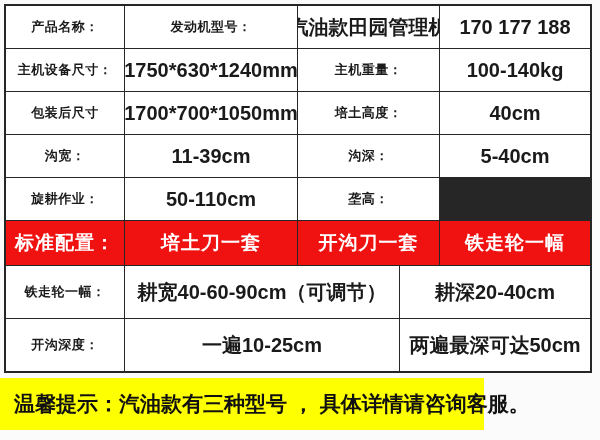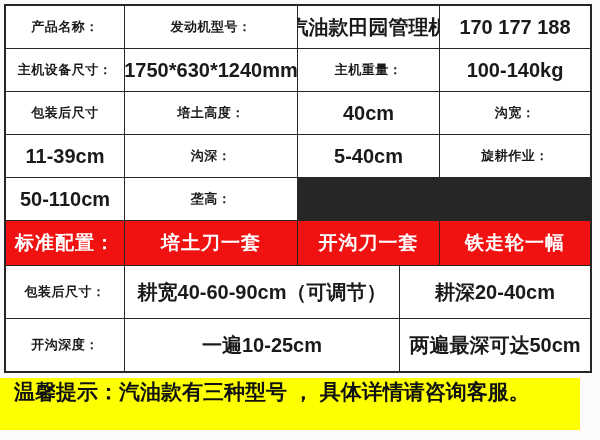"1700*700*1050mm" div.cell { html: none -> <div>1700*700*1050mm</div> }
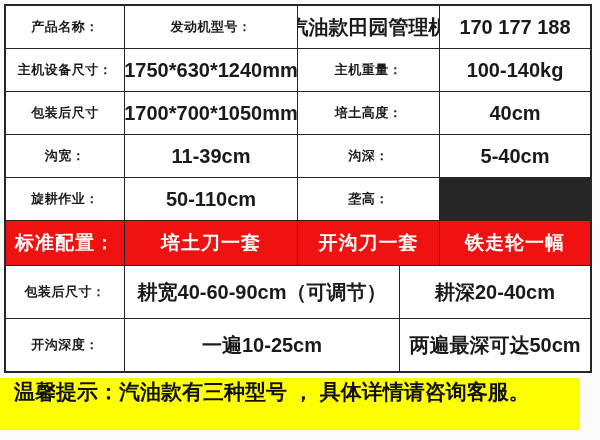"包装后尺寸：" div.cell { text: 包装后尺寸 -> 铁走轮一幅 }
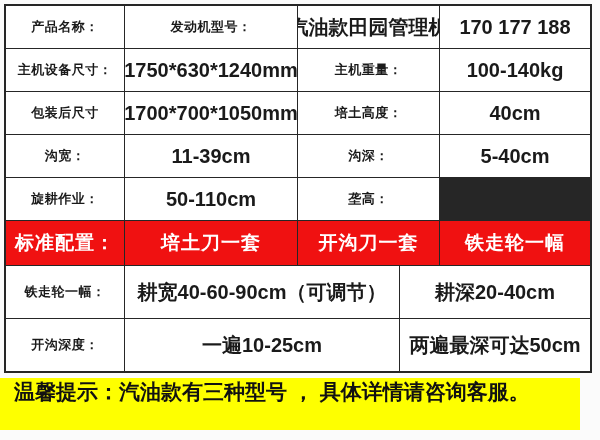"温馨提示：汽油款有三种型号 ， 具体详情请咨询客服。" .notice { align-items: flex-start -> center; width: 580px -> 484px }
